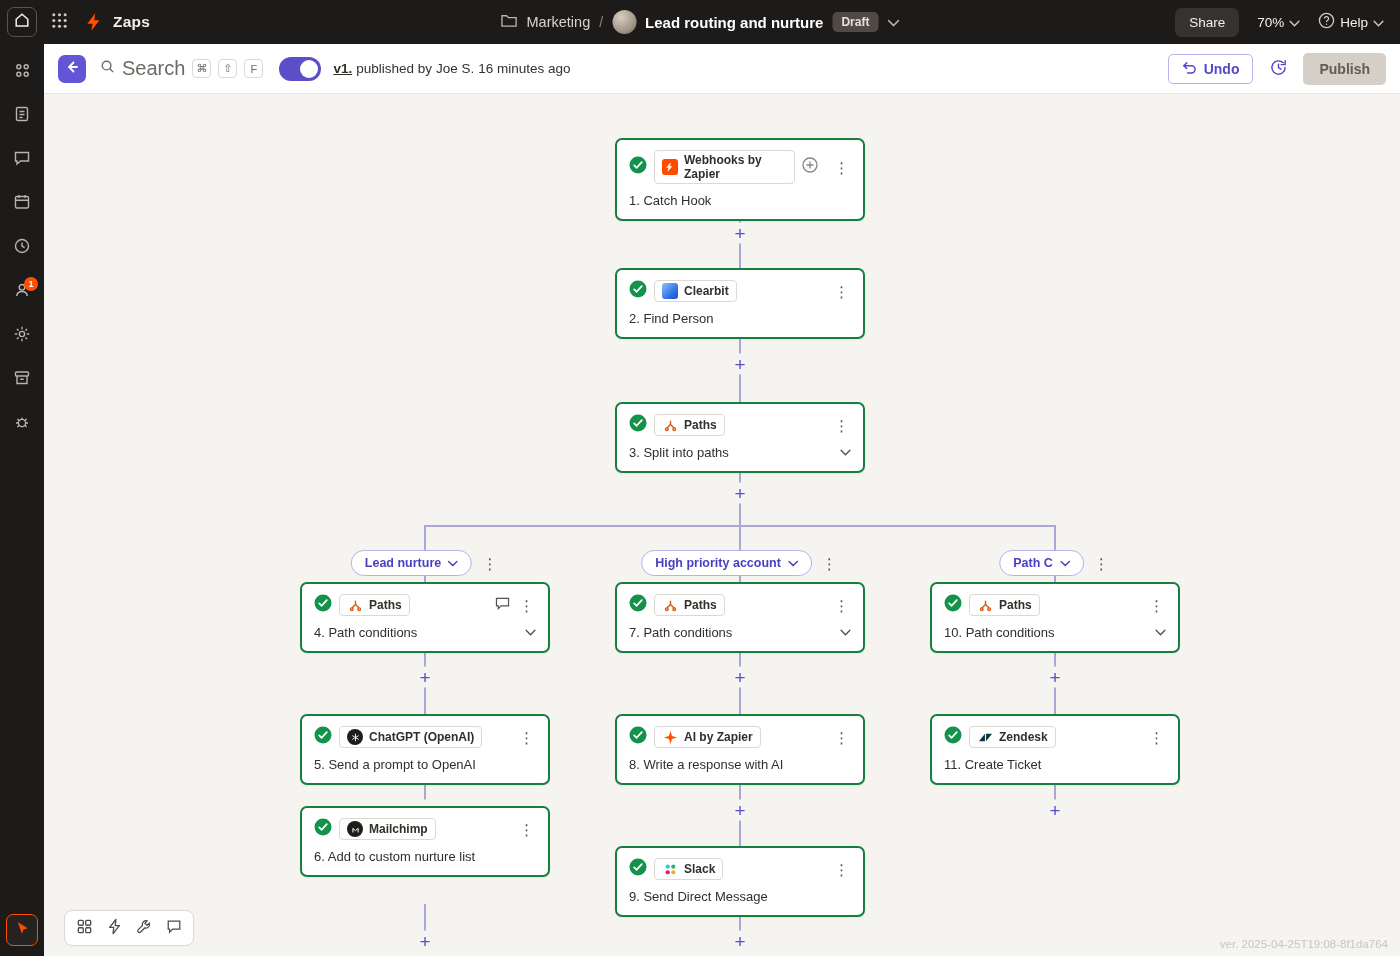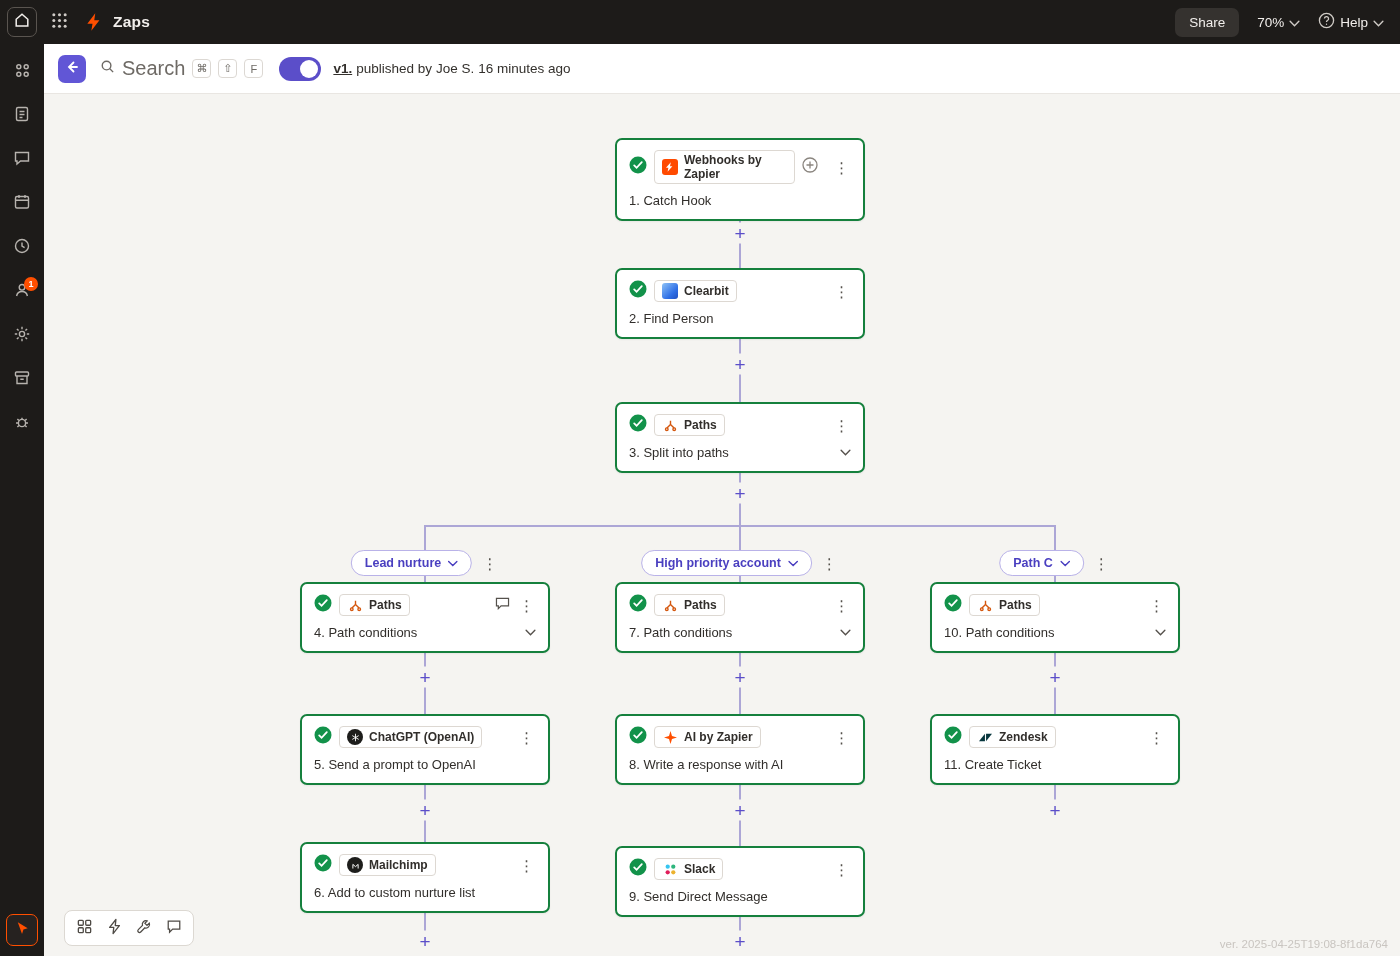"Marketing" div.tb-center { html: none -> <div> <span> <svg> <path></path> </svg> </span> <span>Marketing</span> <span>/</span> <span></span> <span>Lead routing and nurture</span> <span>Draft</span> <span> <svg> <path></path> </svg> </span> </div> }
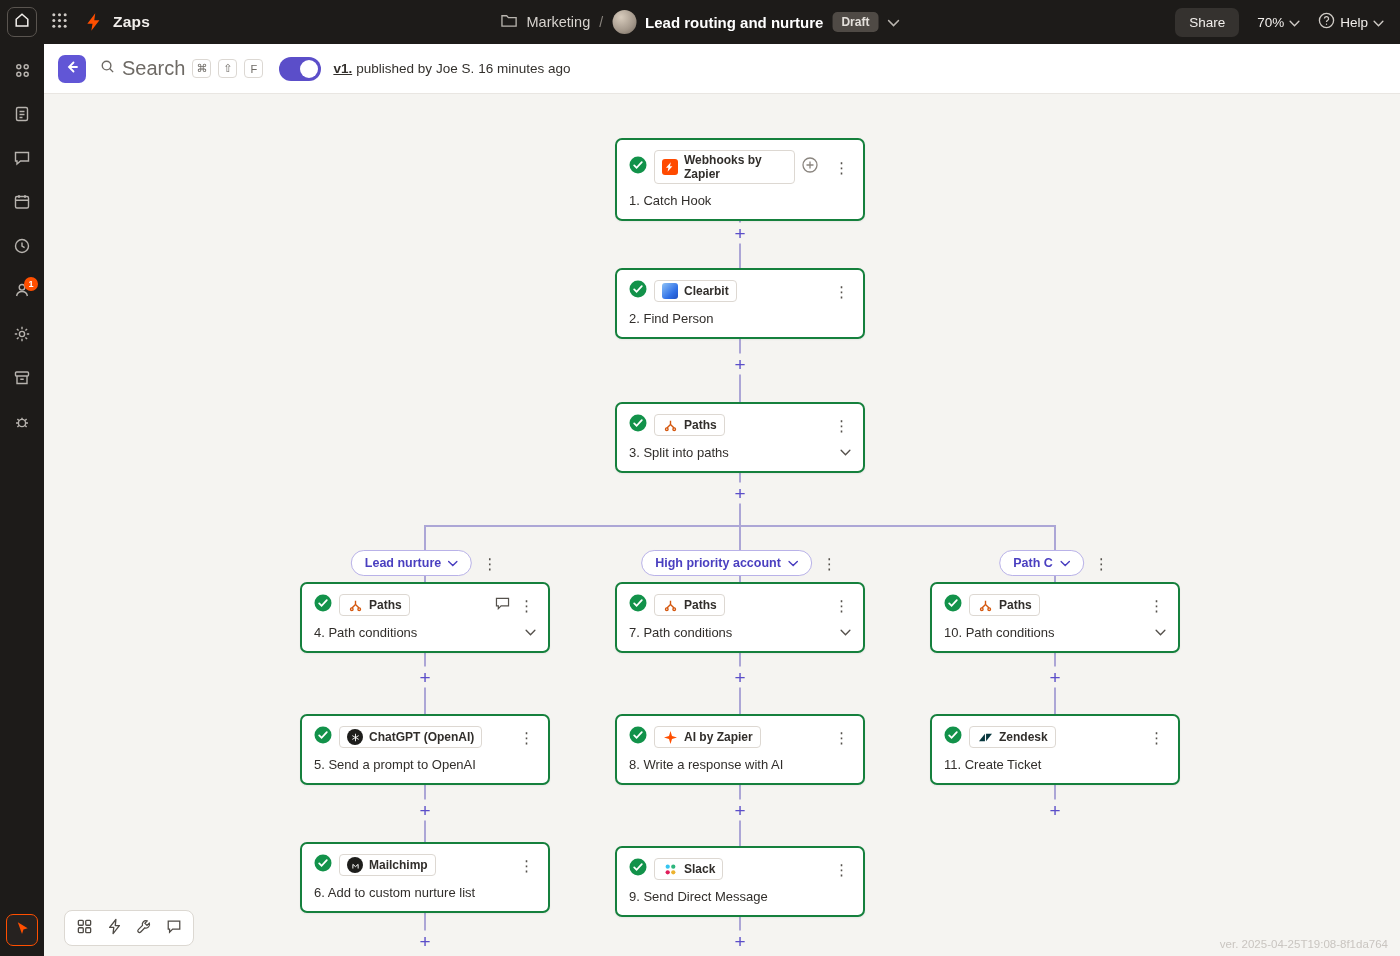"Undo" div.tbr-right { html: none -> <div> <button> <span> <svg> <path></path> <path></path> </svg> </span> <span>Undo</span> </button> <button> <span> <svg> <path></path> <path></path> <path></path> </svg> </span> </button> <button>Publish</button> </div> }
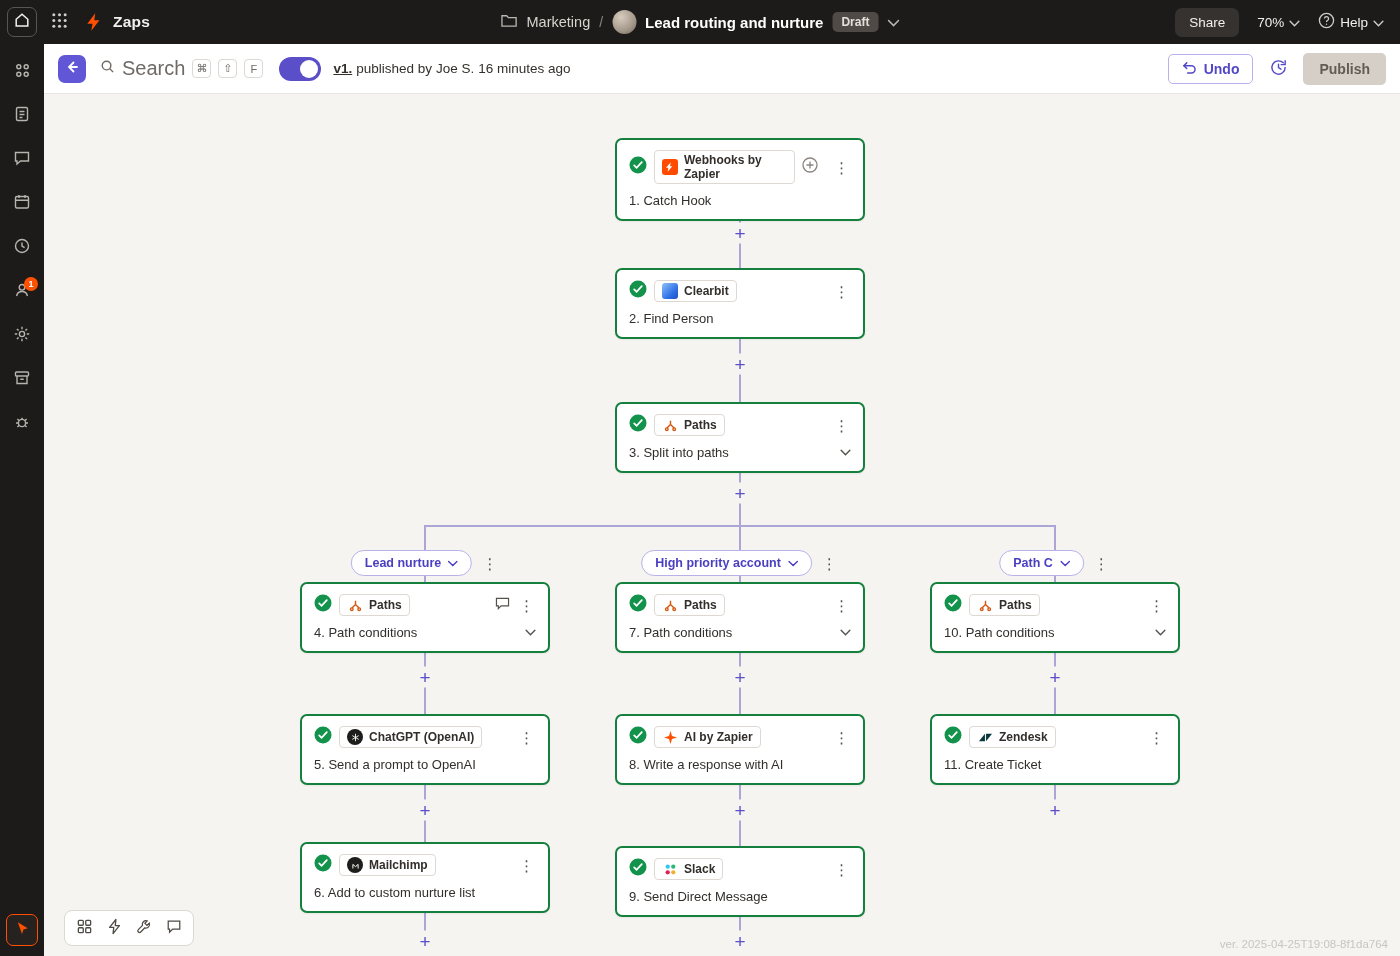"Mailchimp" div.card { top: 748px -> 712px }
